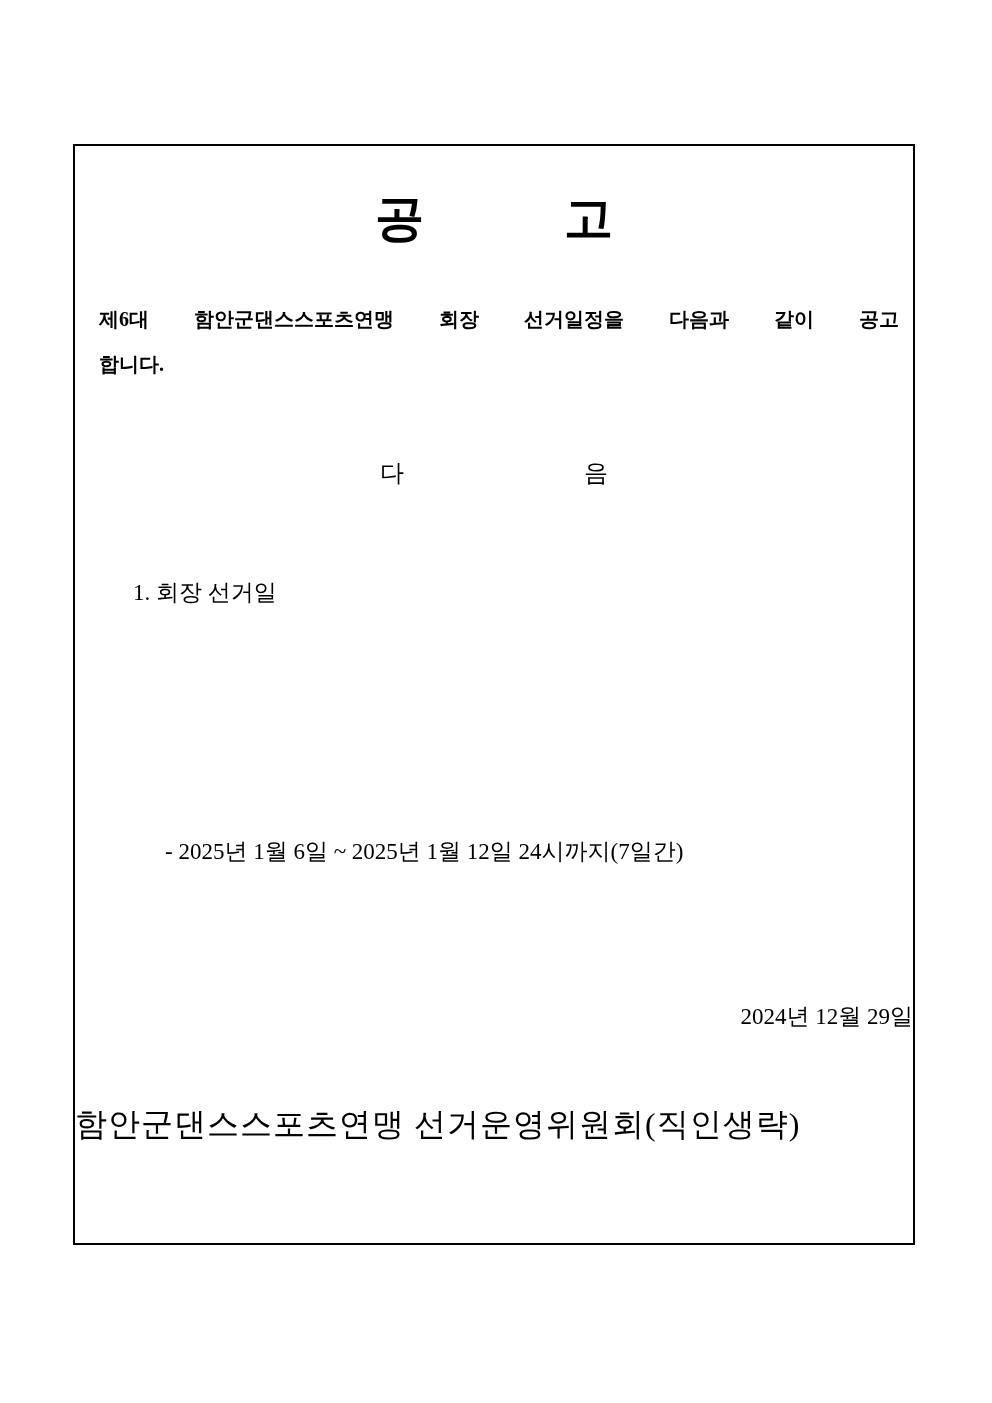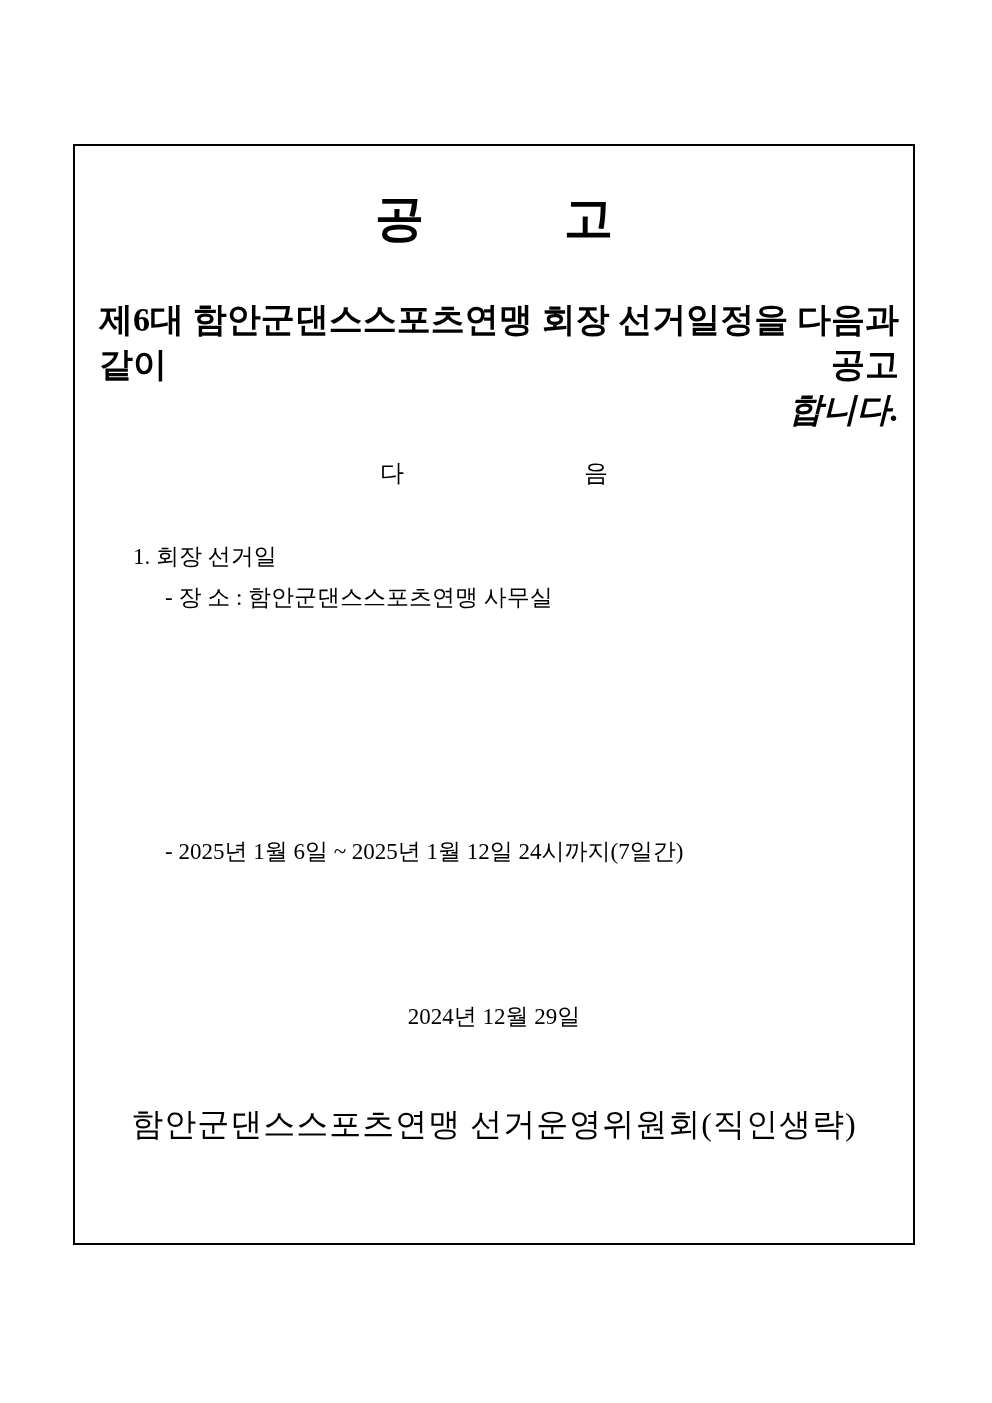"제6대 함안군댄스스포츠연맹 회장 선거일정을 다음과" .intro-block { font-size: 34px -> 20px }
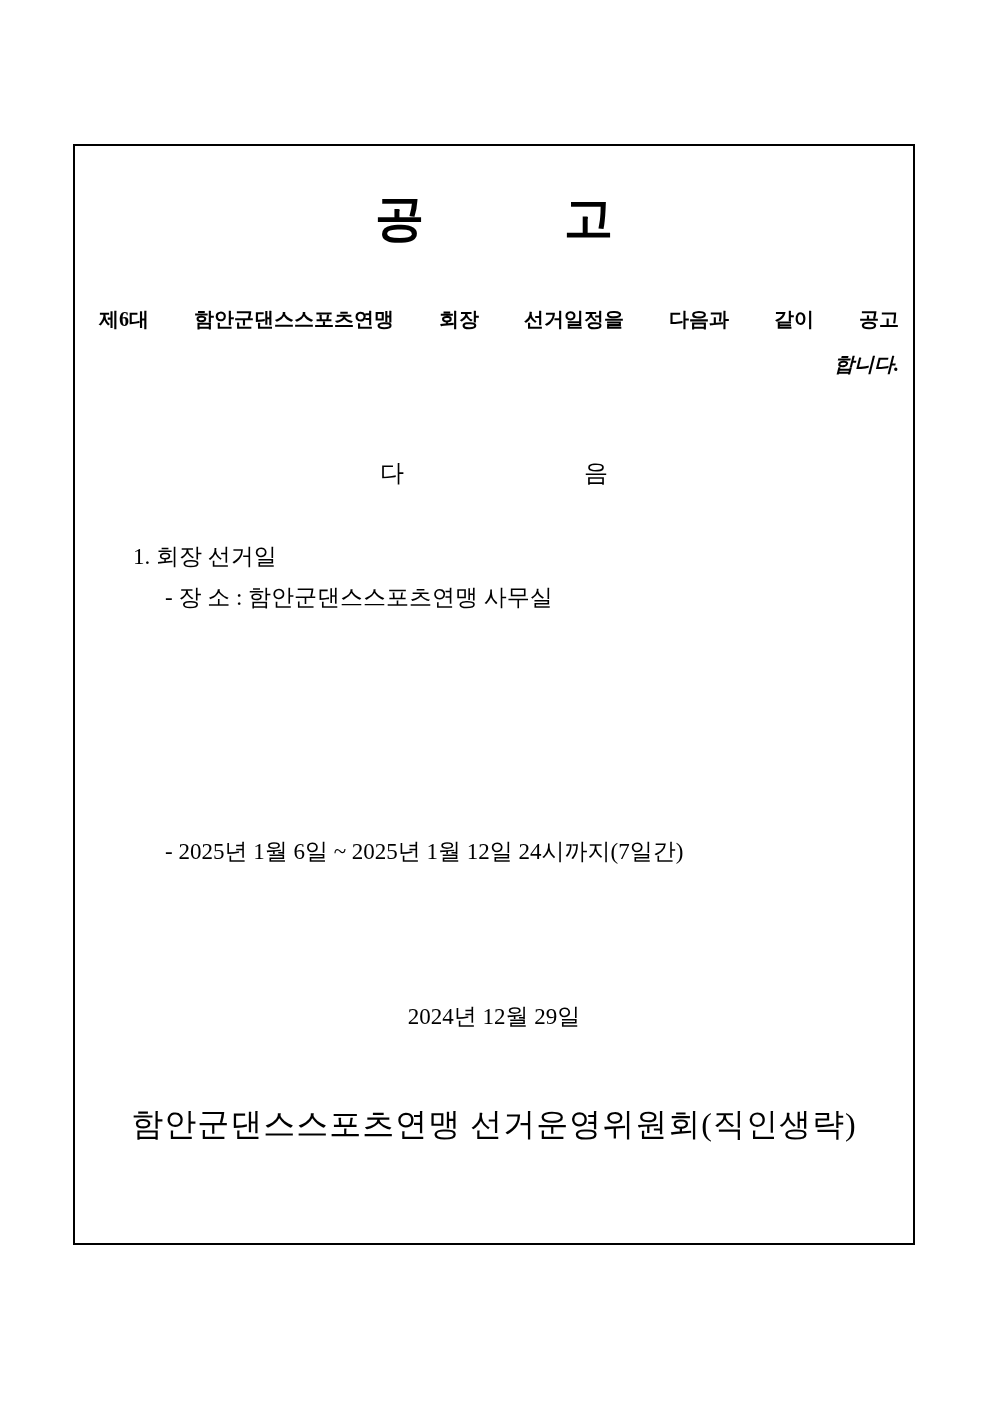"합니다." .intro-line2 { font-style: italic -> none; text-align: right -> left }
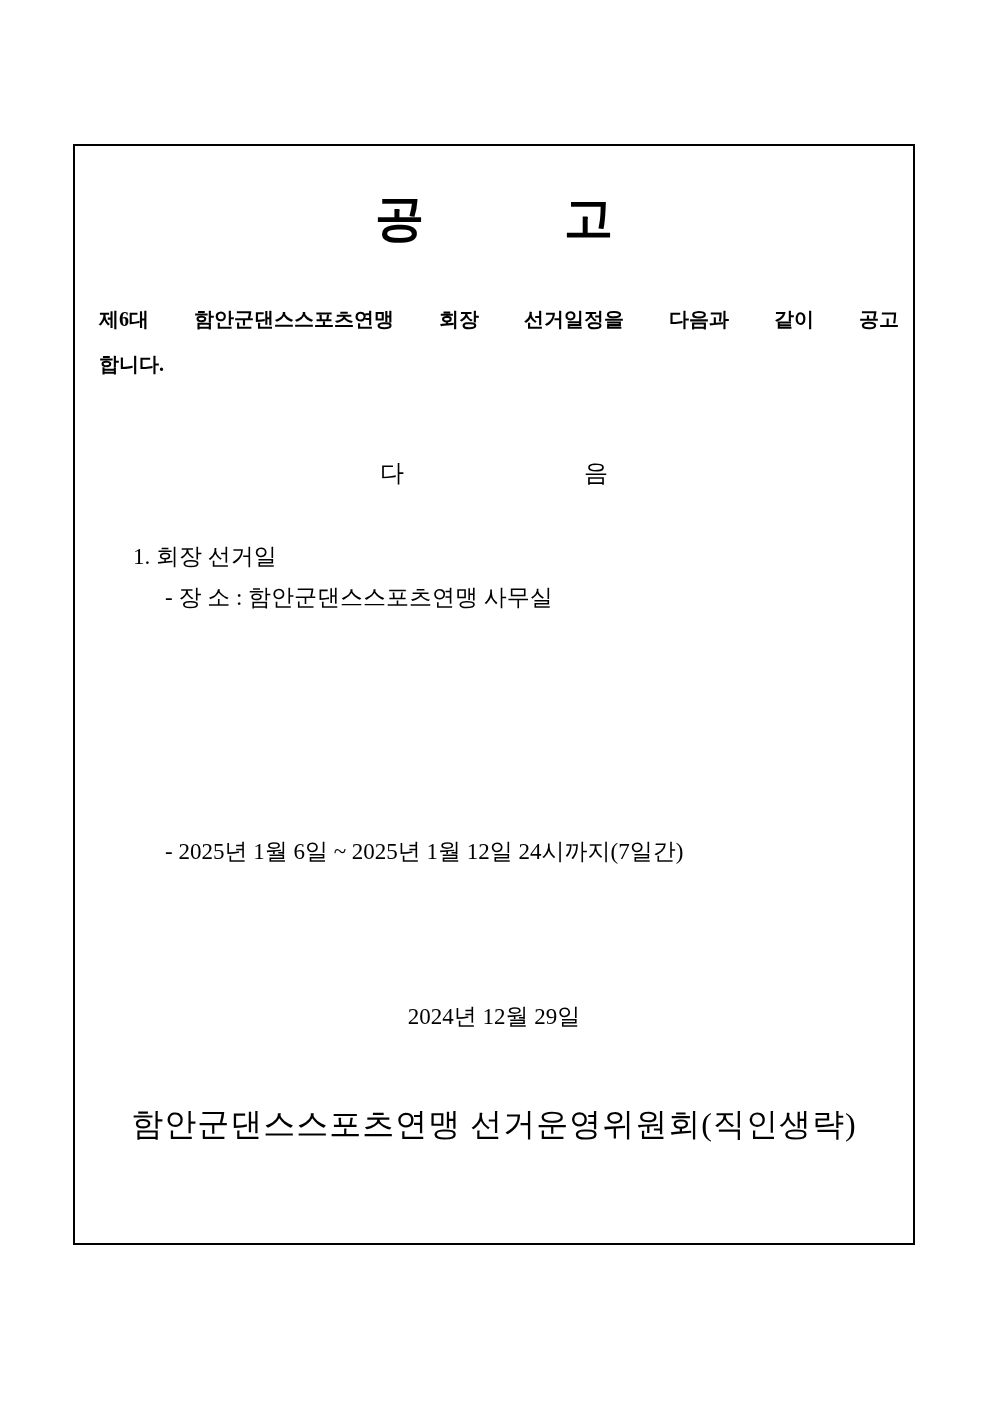"1. 회장 선거일" .section-heading { margin-top: none -> 36px }
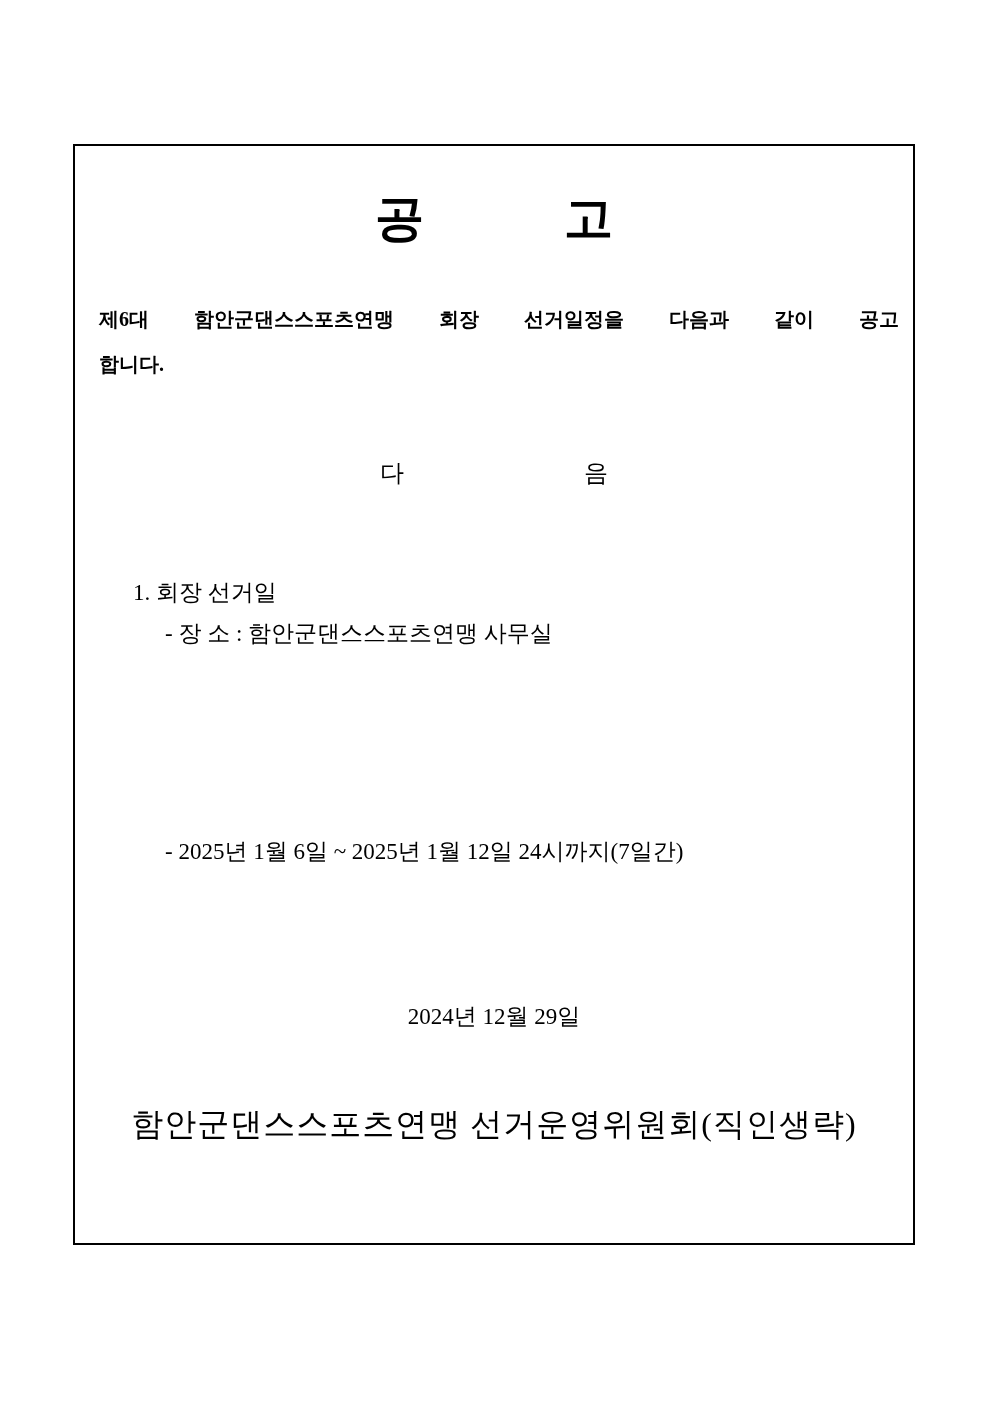"- 장 소 : 함안군댄스스포츠연맹" div.section-item { html: <div>- 장 소 : 함안군댄스스포츠연맹 사무실</div> -> none }
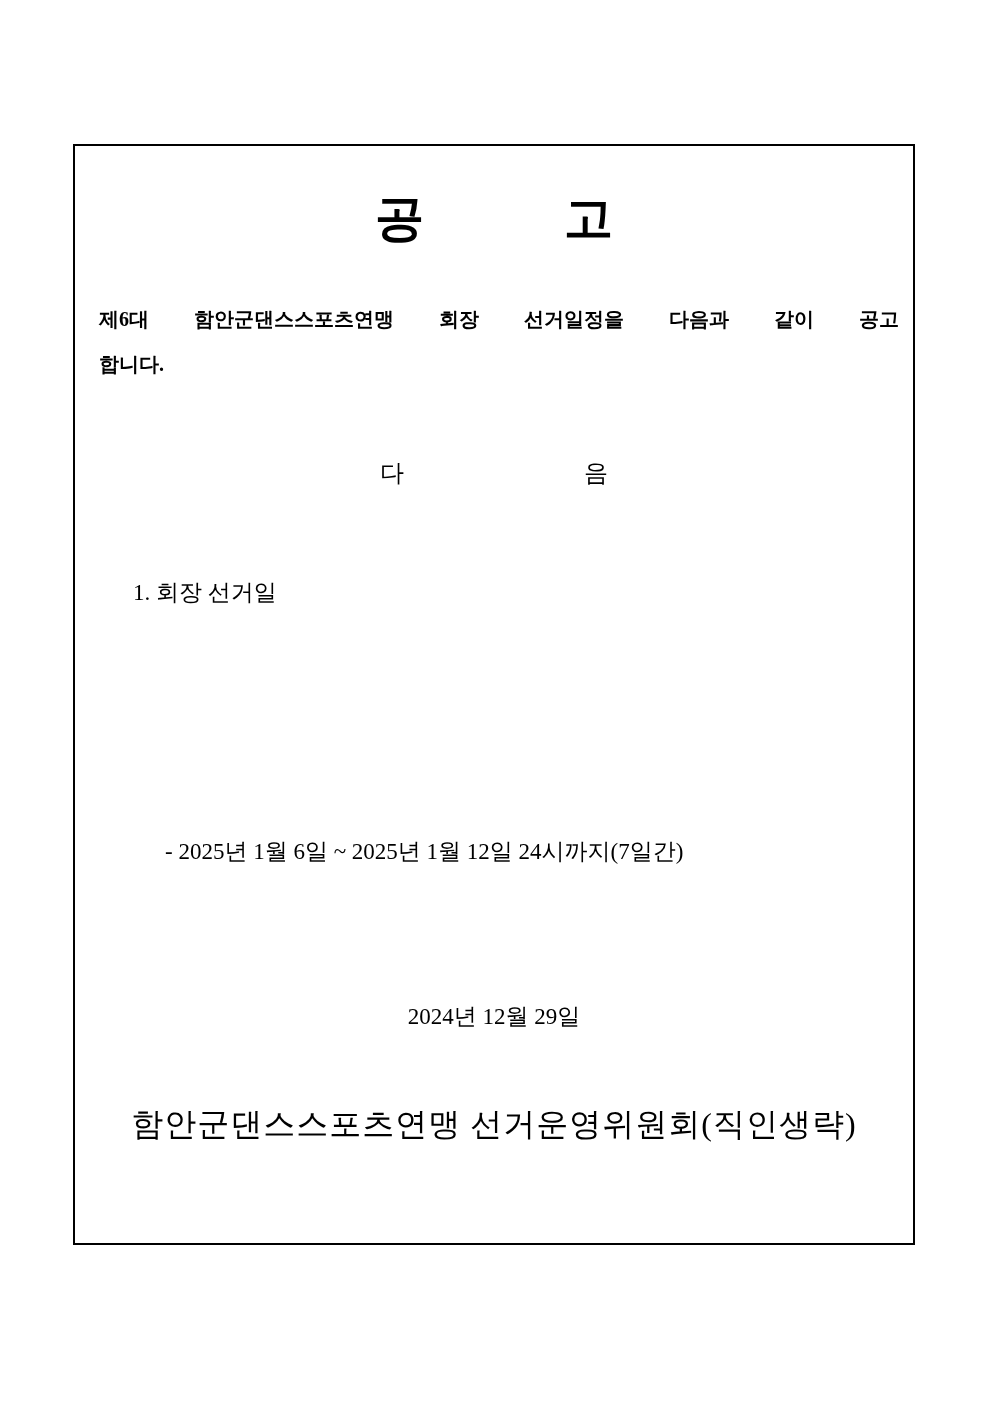"2024년 12월 29일" .date-block { text-align: center -> right }
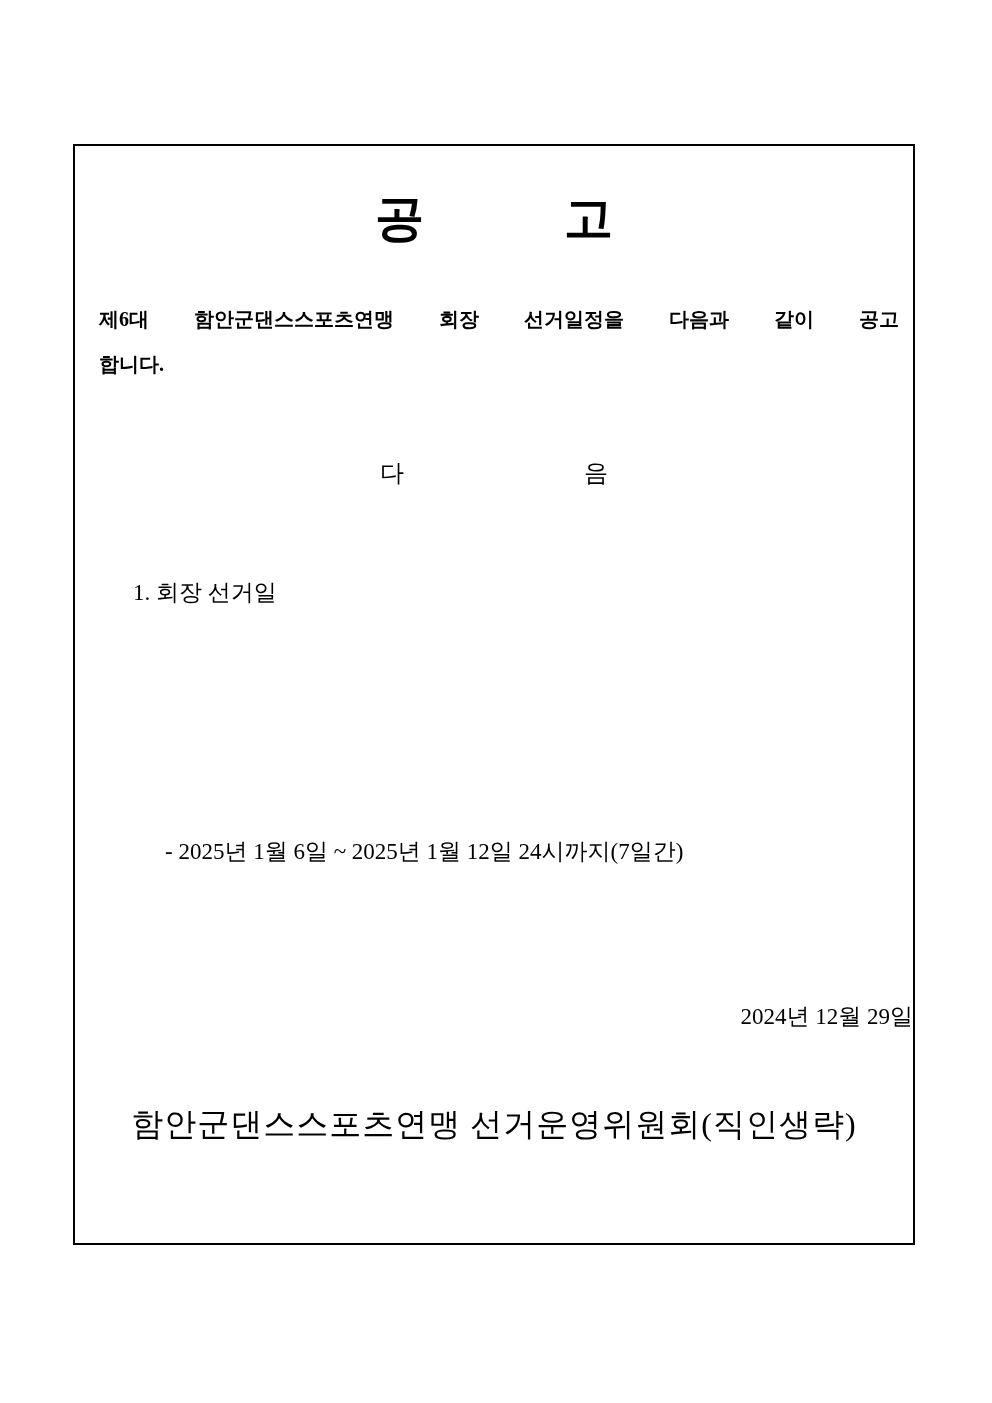"함안군댄스스포츠연맹 선거운영위원회(직인생략)" .issuer-block { text-align: center -> none }
